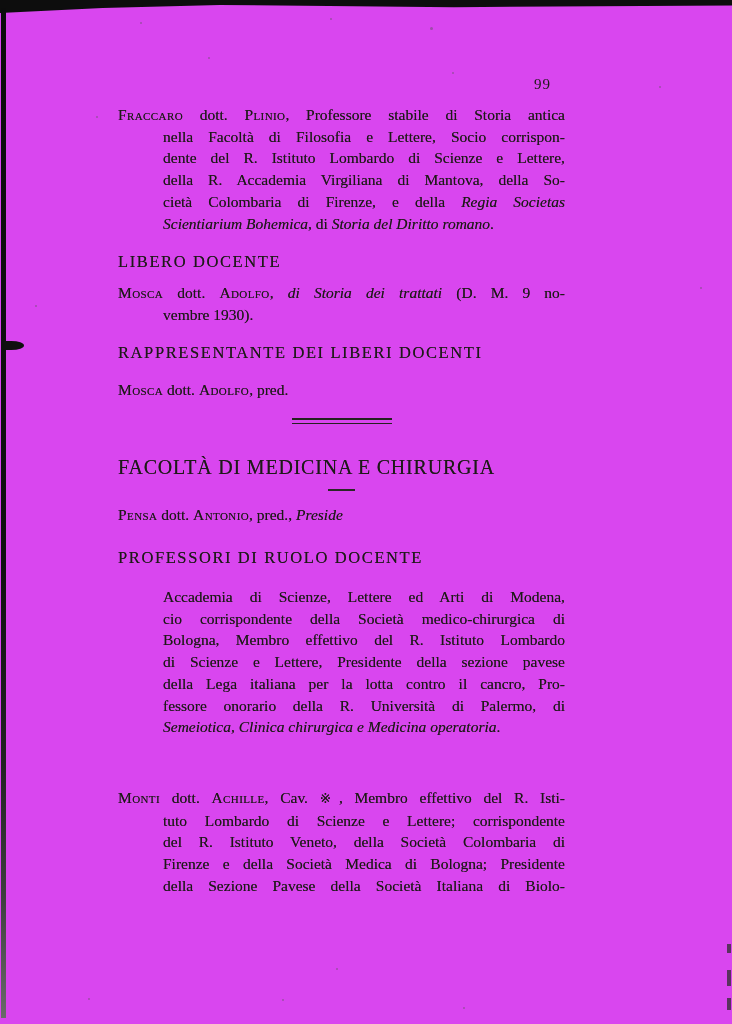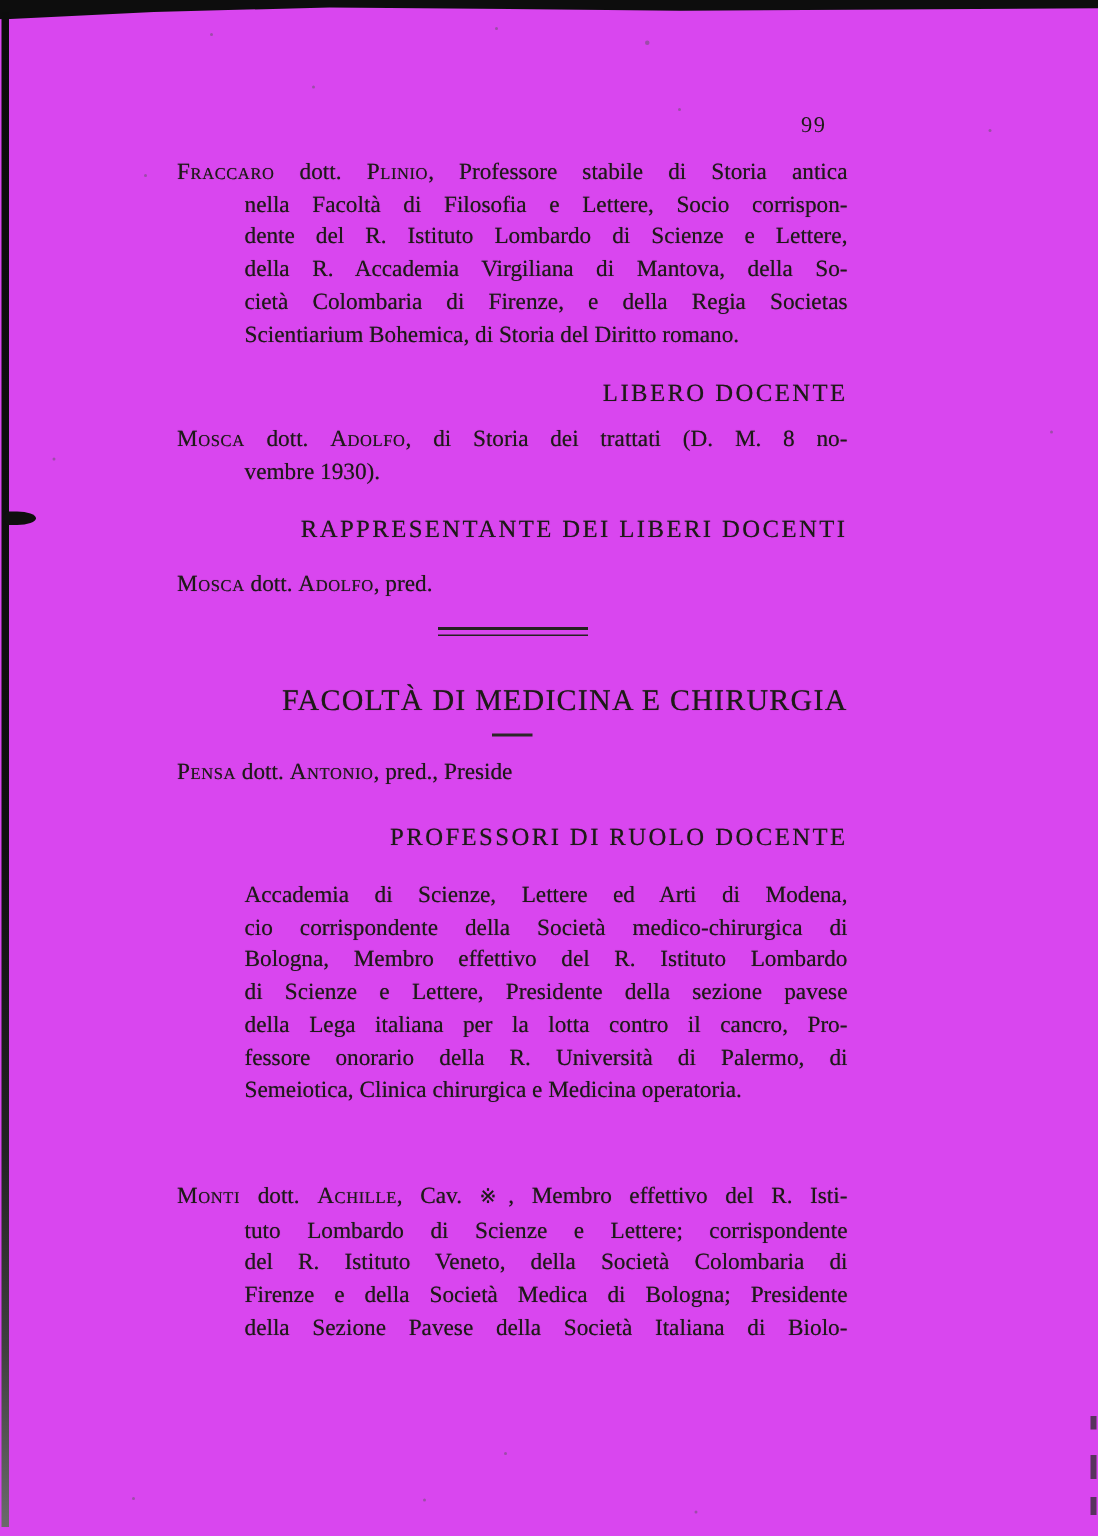"Regia Societas" .it { font-style: none -> italic }
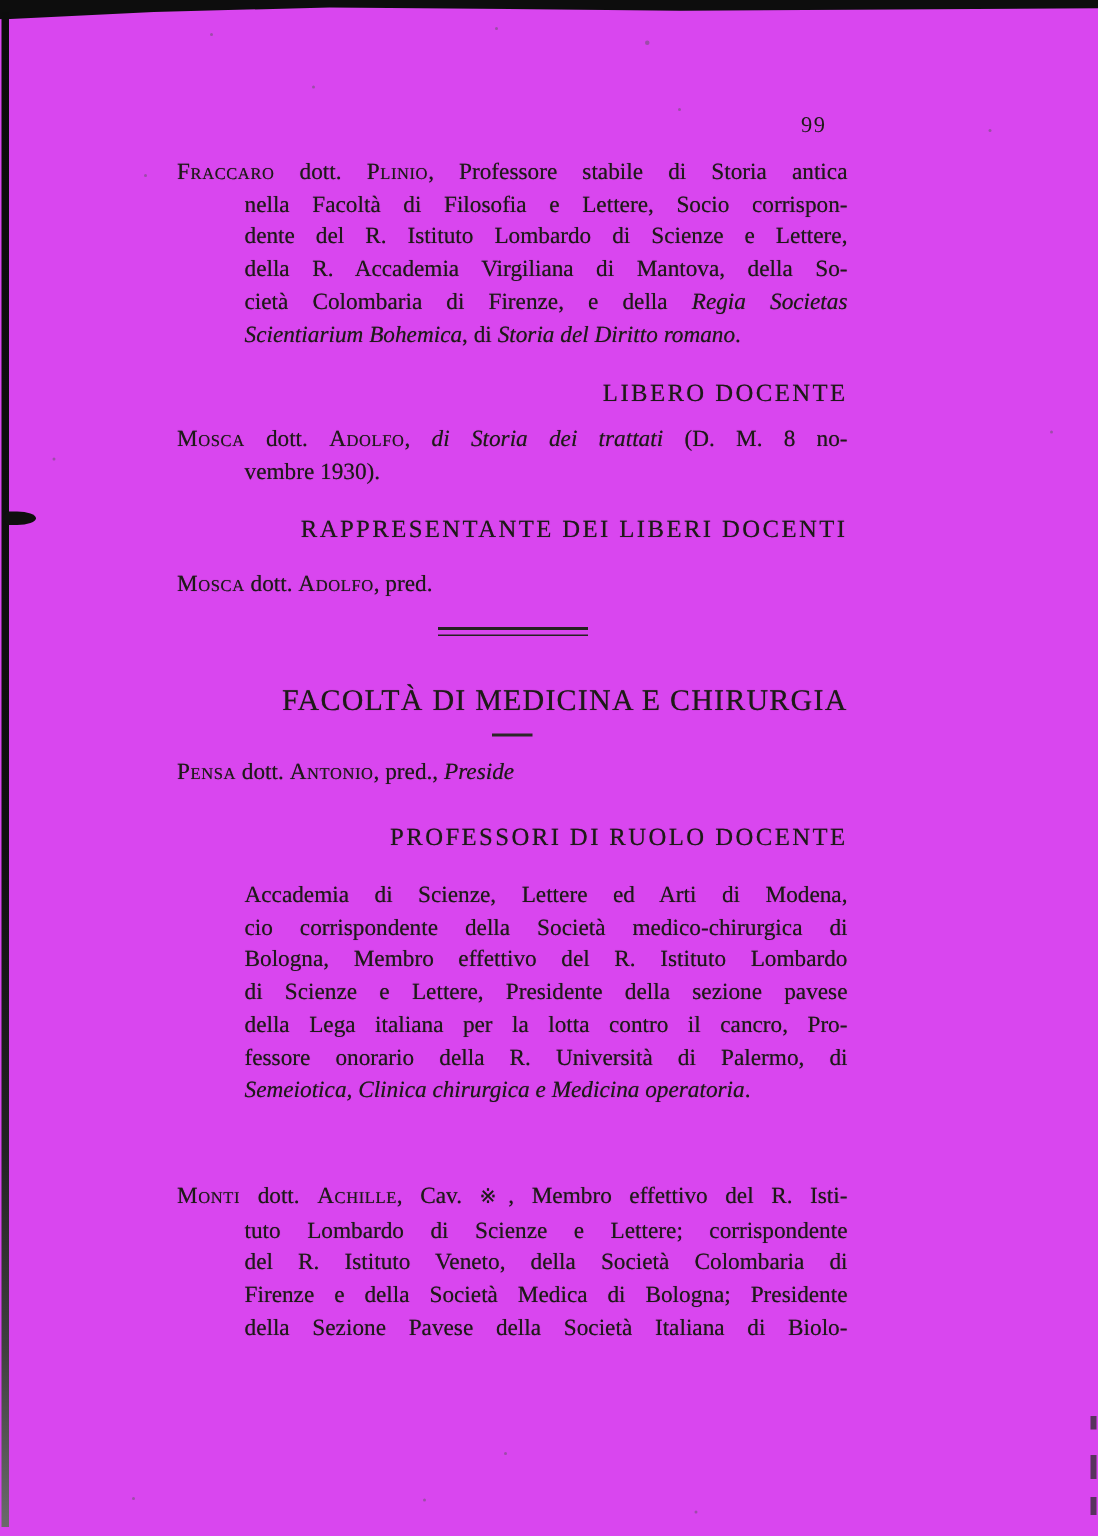"LIBERO DOCENTE" .h { text-align: right -> left }
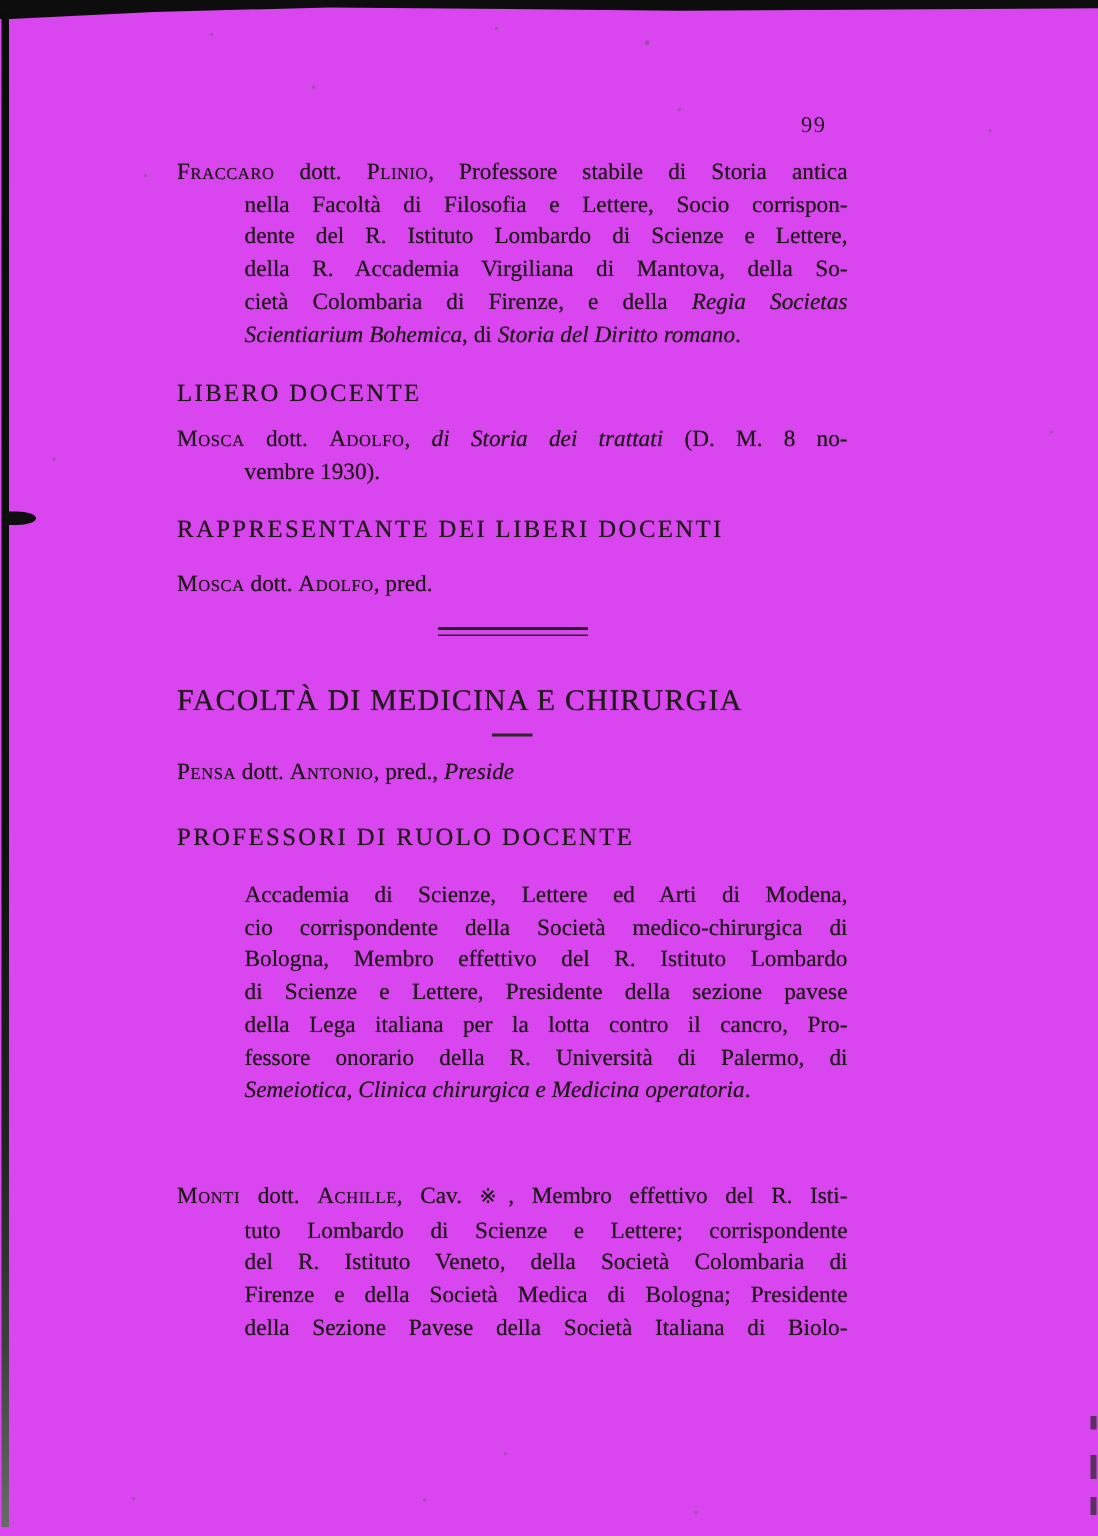"(D. M. 8 no-" span { text: 8 -> 9 }
